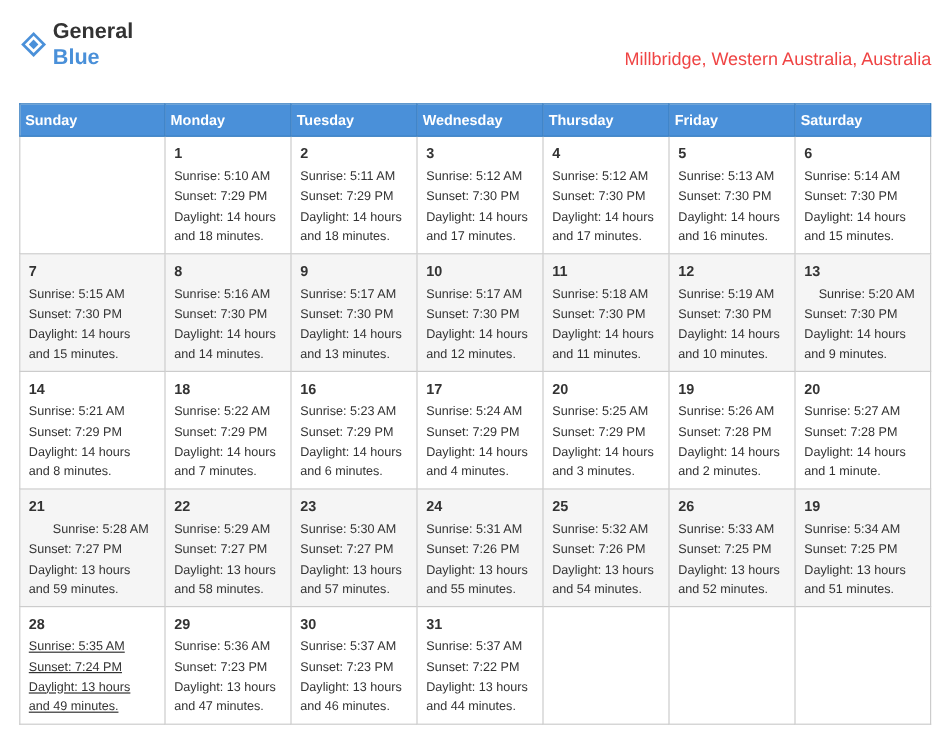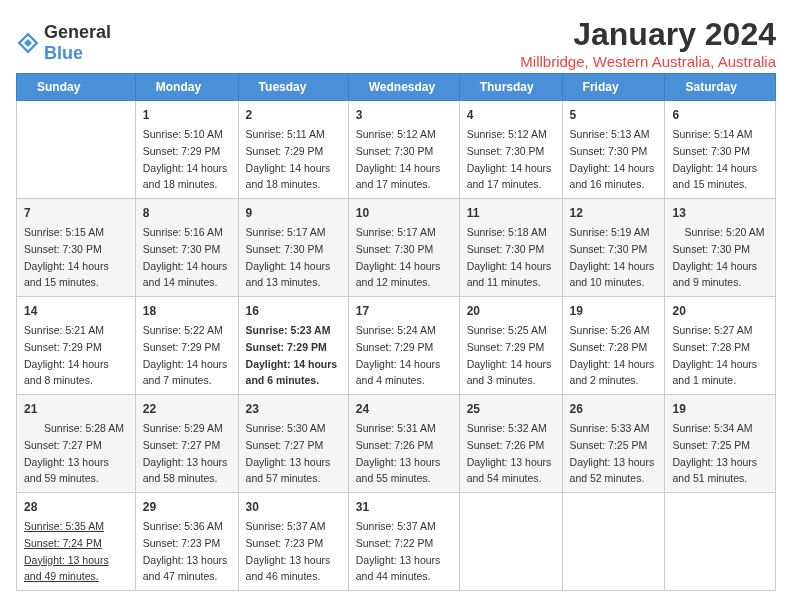"General" .header { align-items: center -> flex-end; margin-bottom: 3px -> 28px }
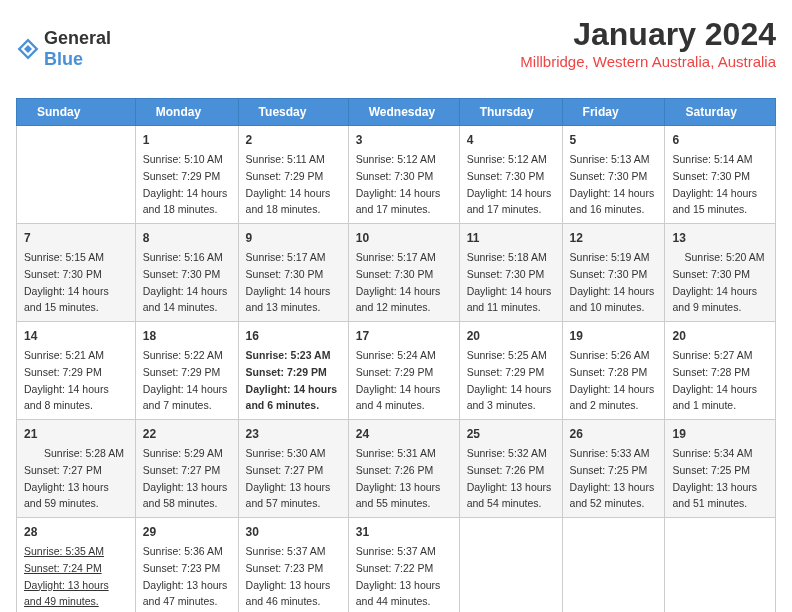"January 2024" div.month-title { html: <div>January 2024</div> -> none }
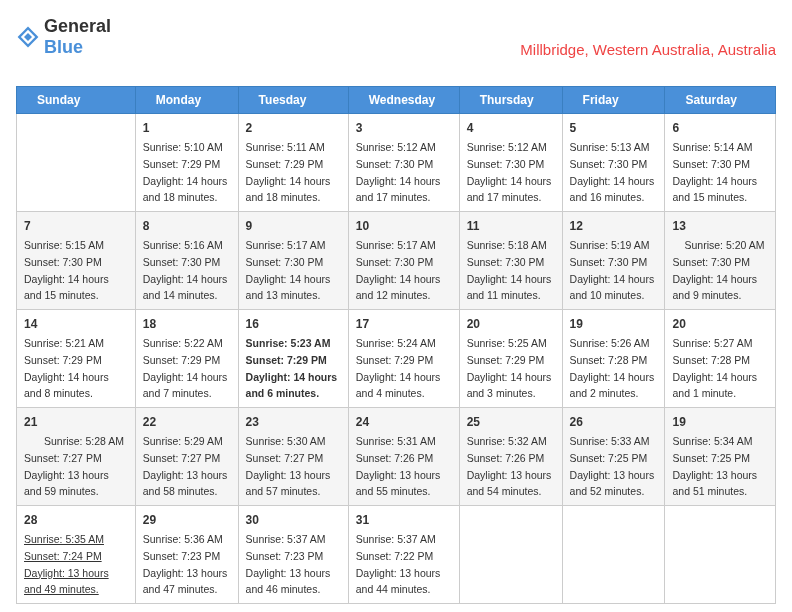"Sunday" thead tr th { padding: 6px 20px -> 6px 4px }
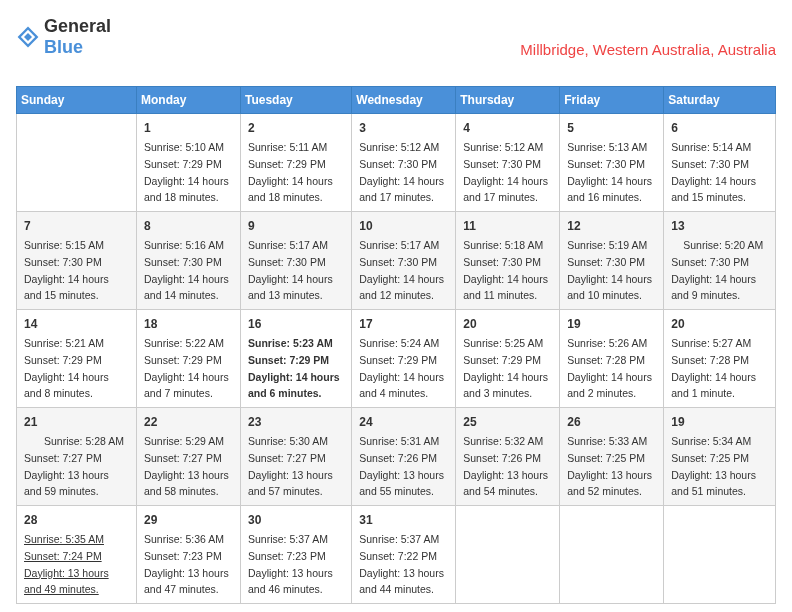"Sunrise: 5:23 AM" span.day-info { font-weight: bold -> none }
